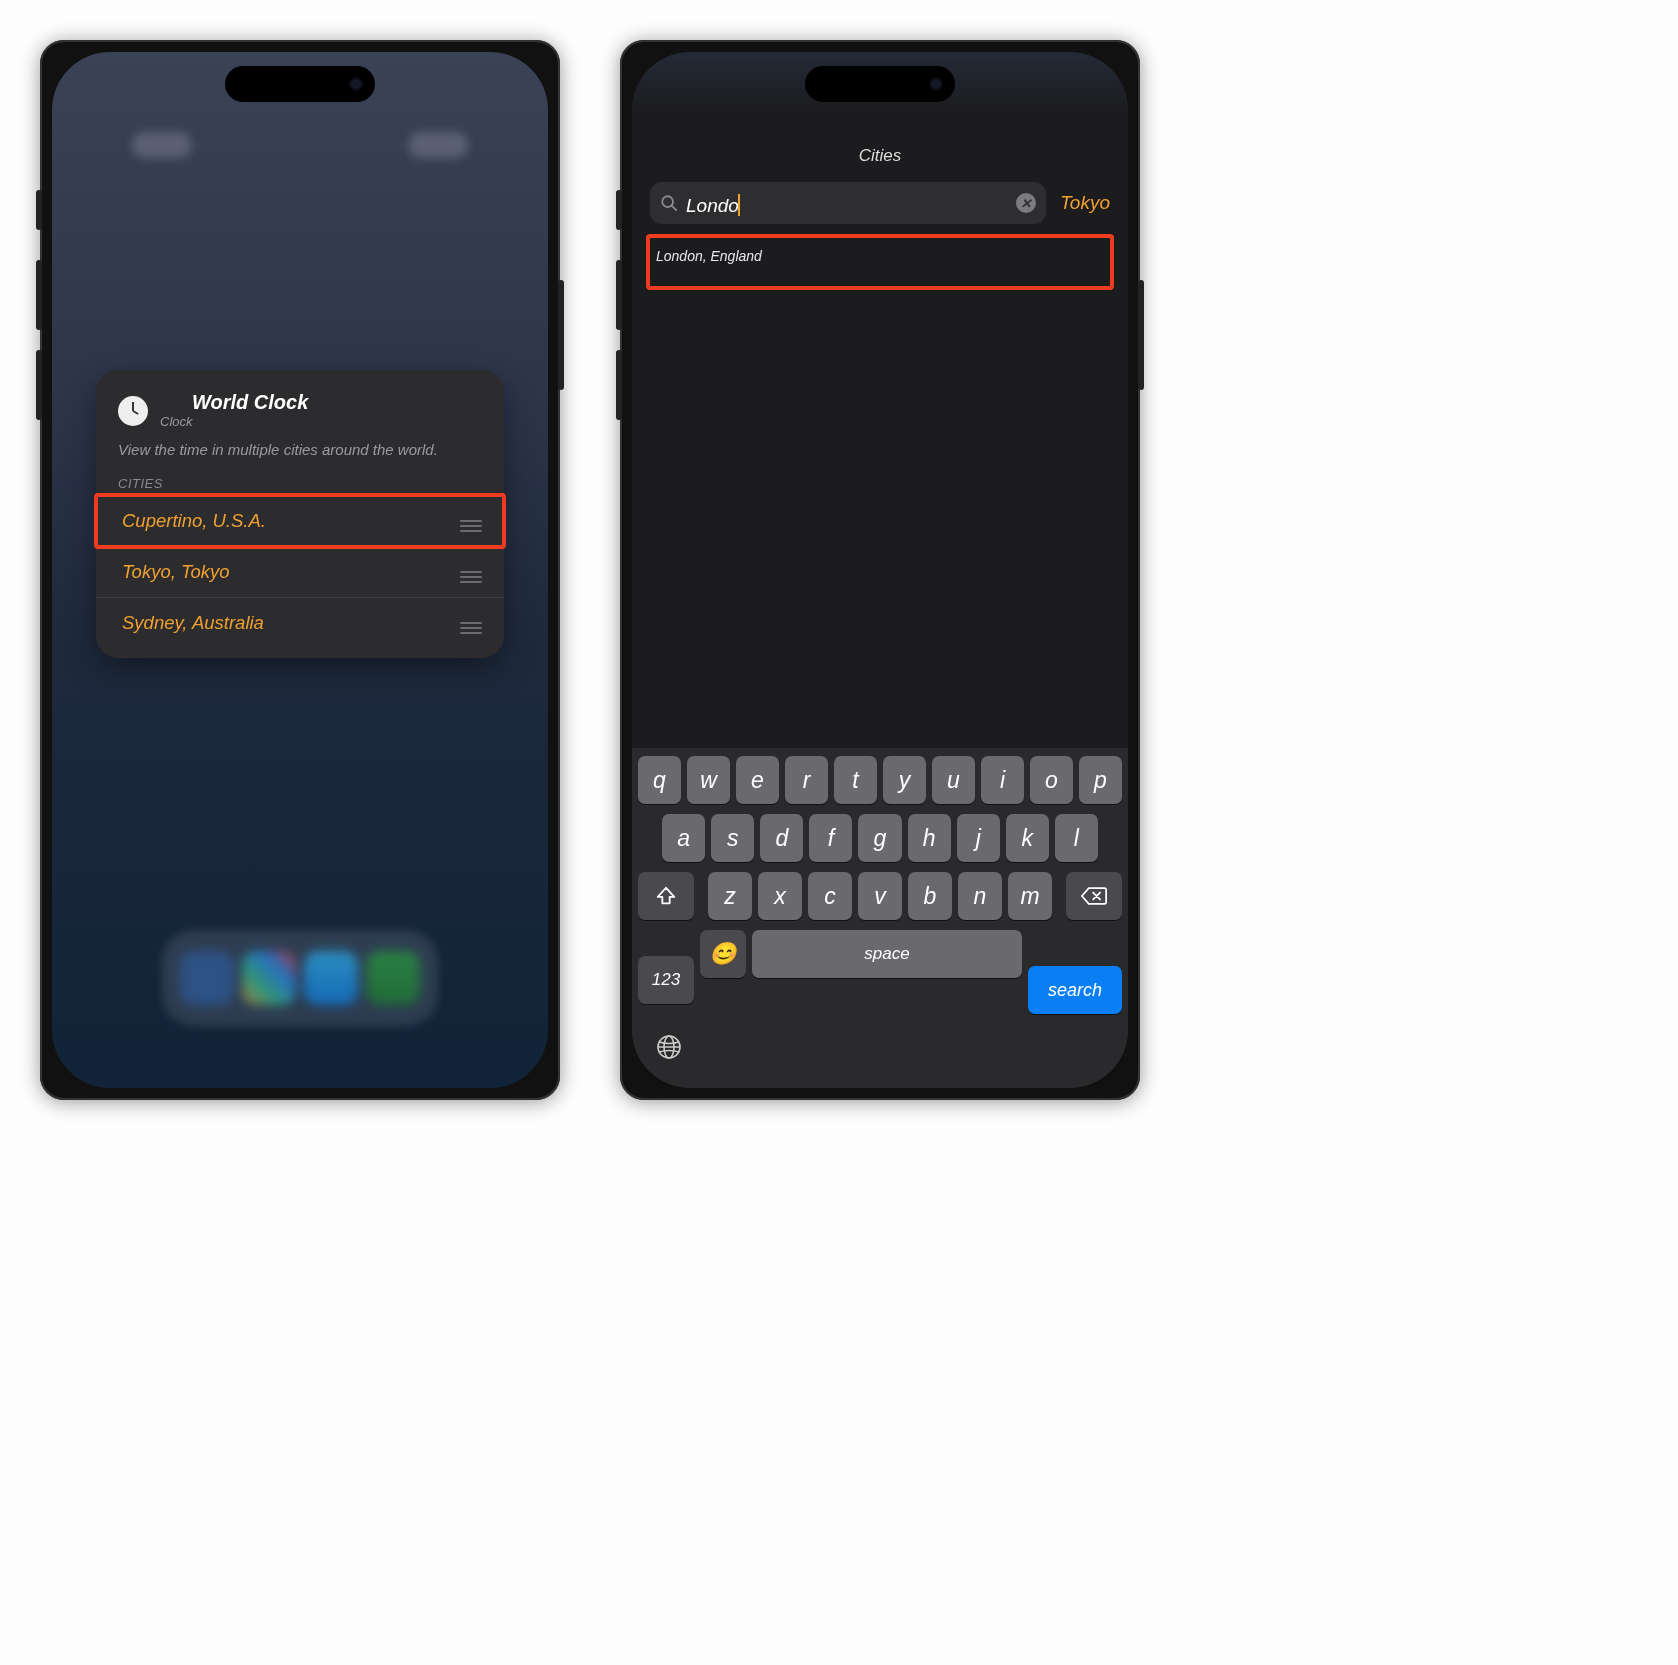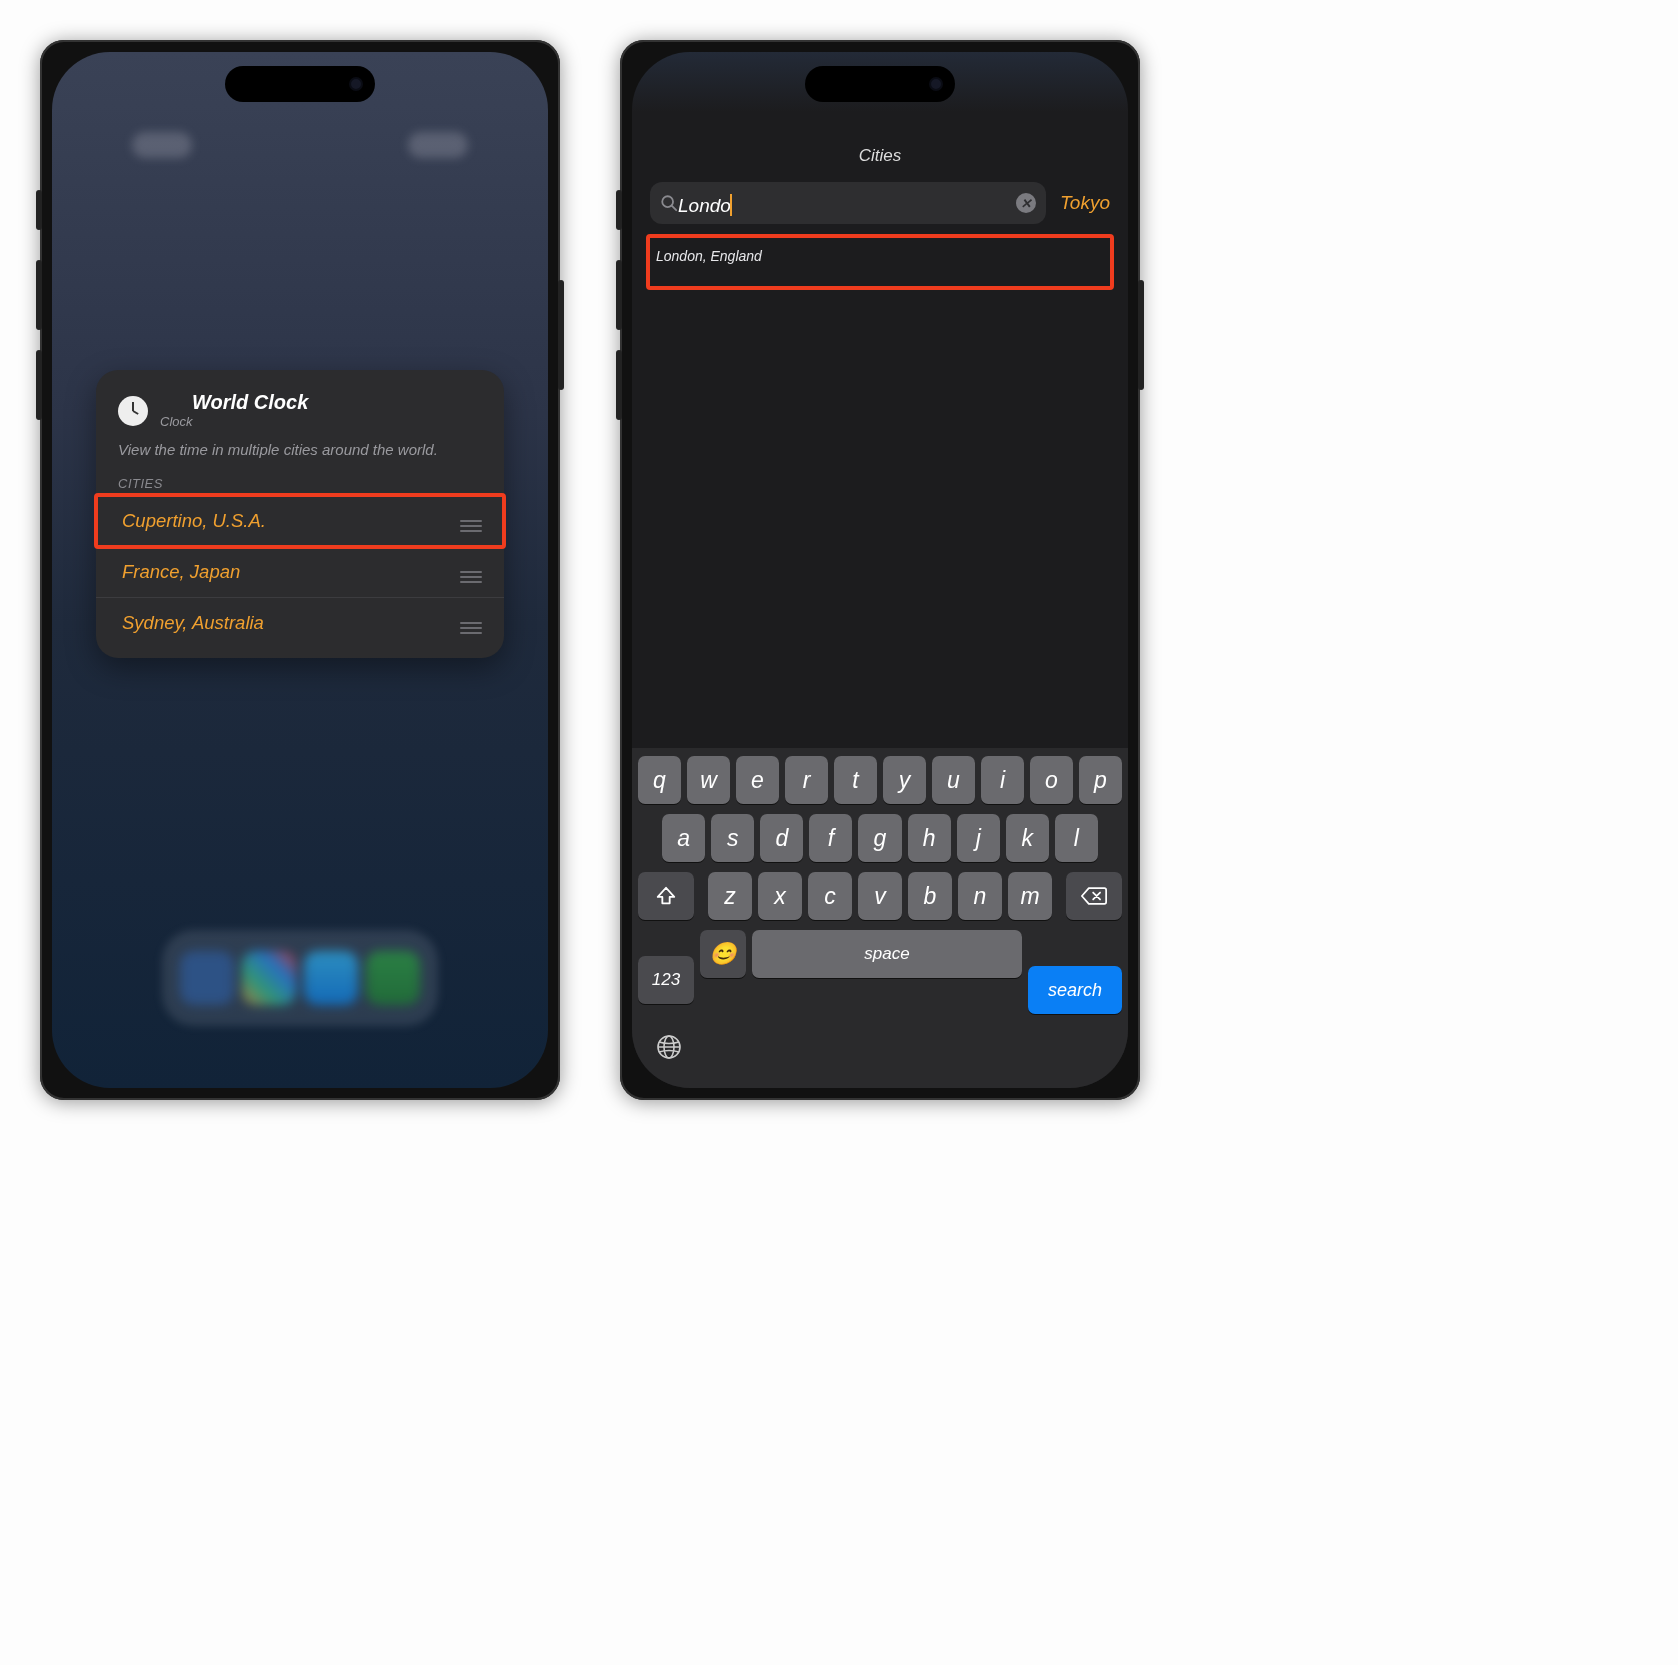"Londo" .search-field { gap: none -> 8px }
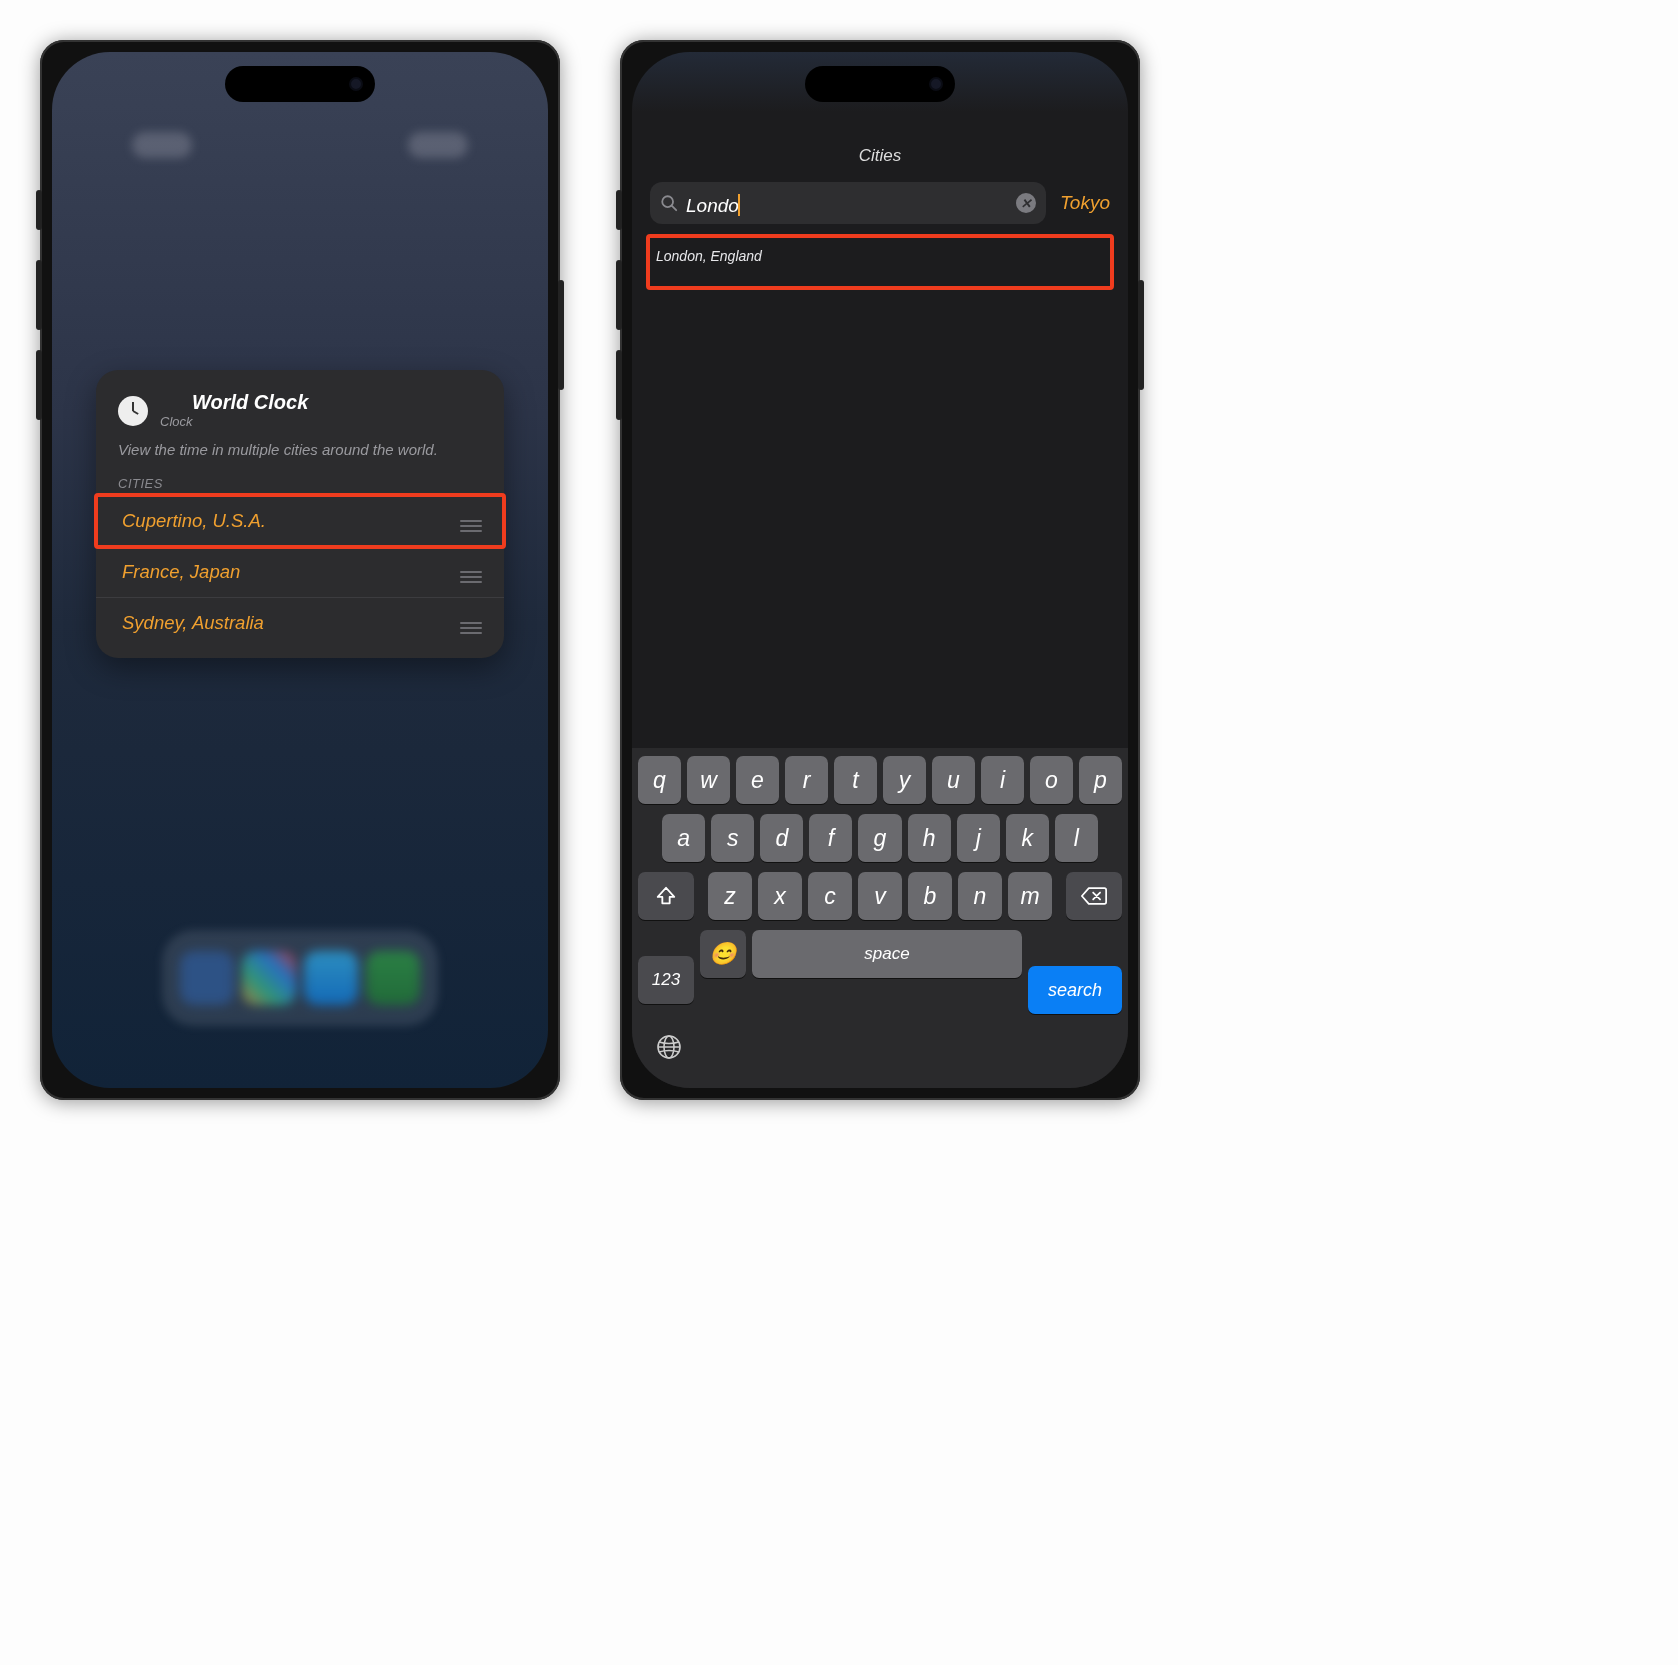"France, Japan" span { text: France, Japan -> Tokyo, Tokyo }
